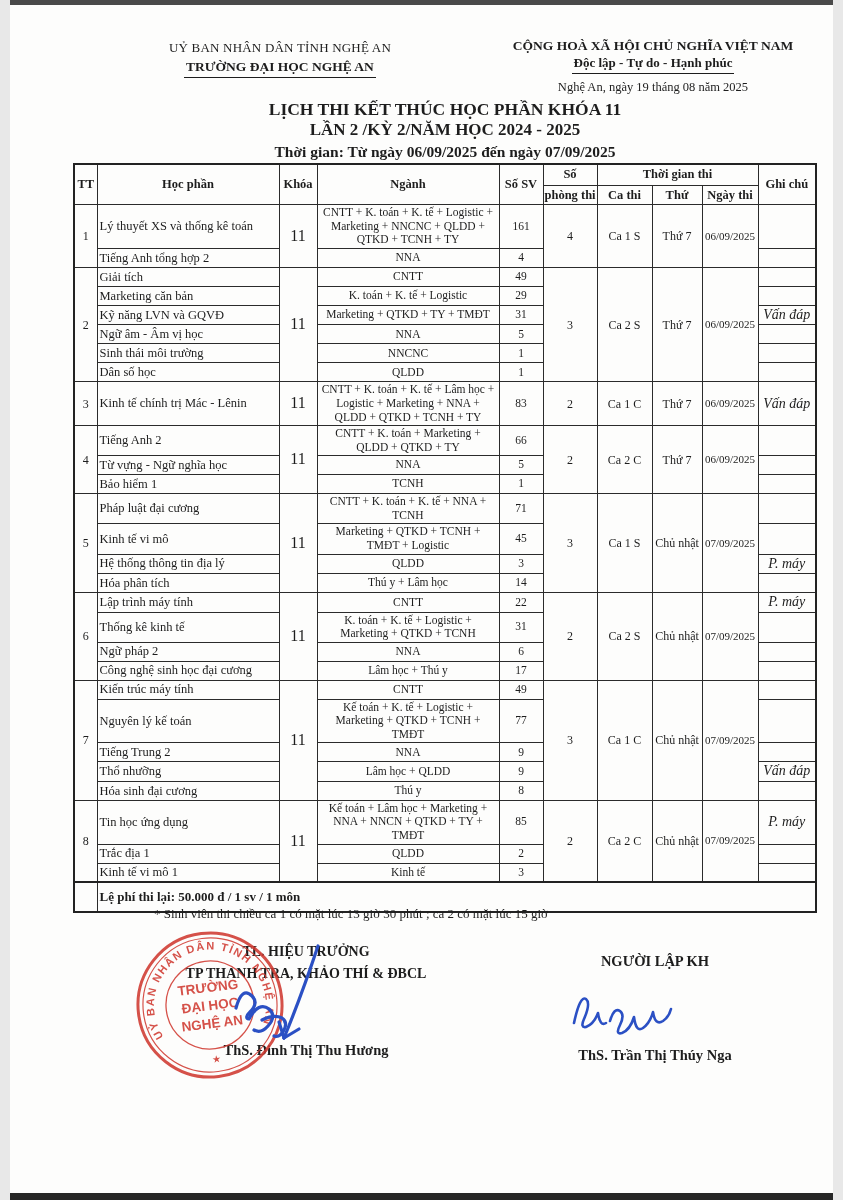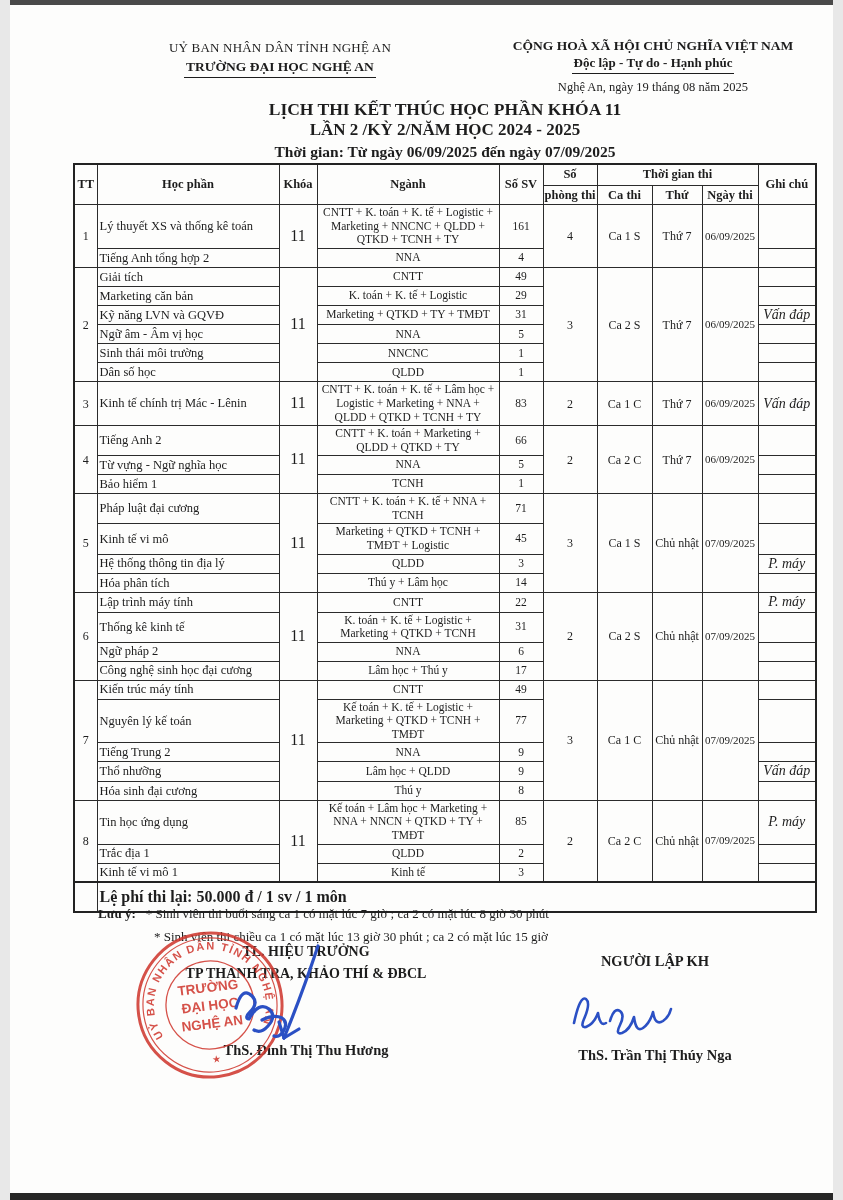"Lệ phí thi lại: 50.000" td.fee { font-size: 16px -> 13px }
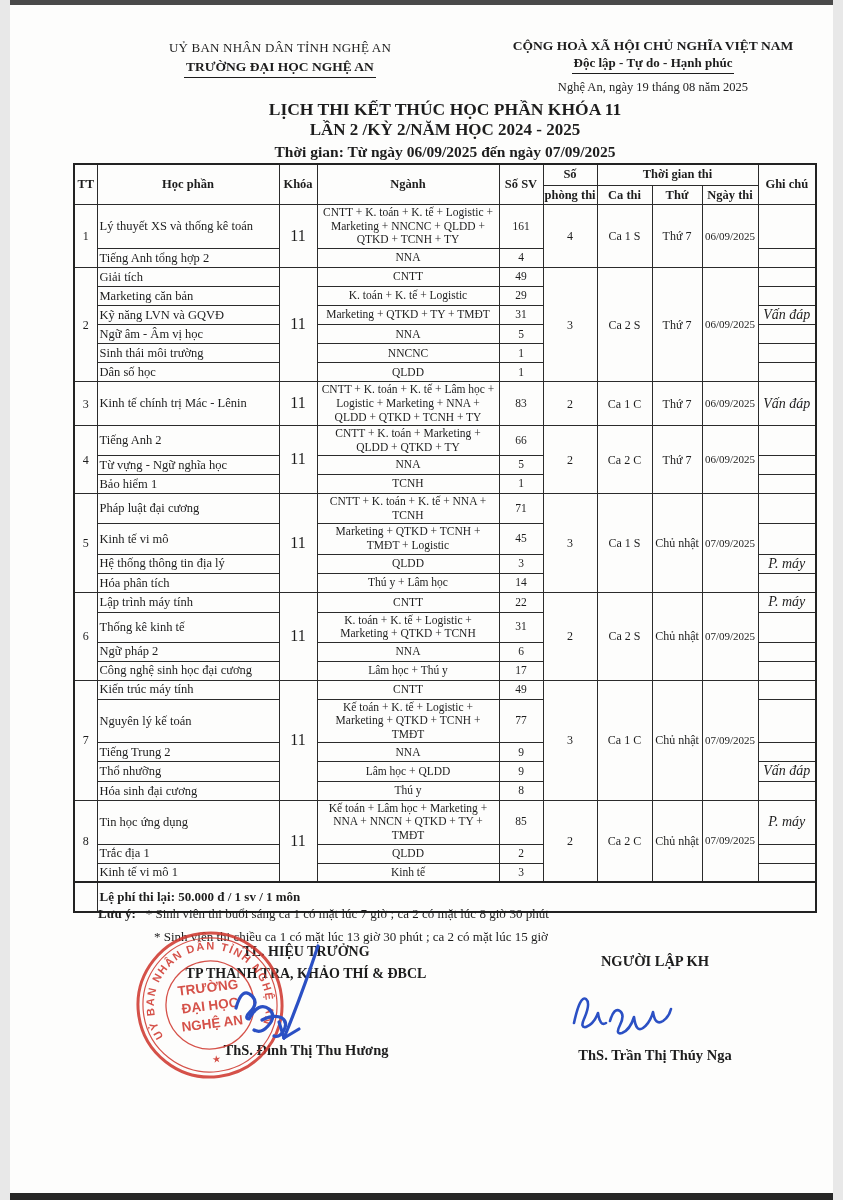"Lưu ý: * Sinh viên" div { html: <div><b>Lưu ý:</b><span>* Sinh viên thi buổi sáng ca 1 có mặt lúc 7 giờ ; ca 2 có mặt lúc 8 giờ 30 phút</span></div> -> none }
